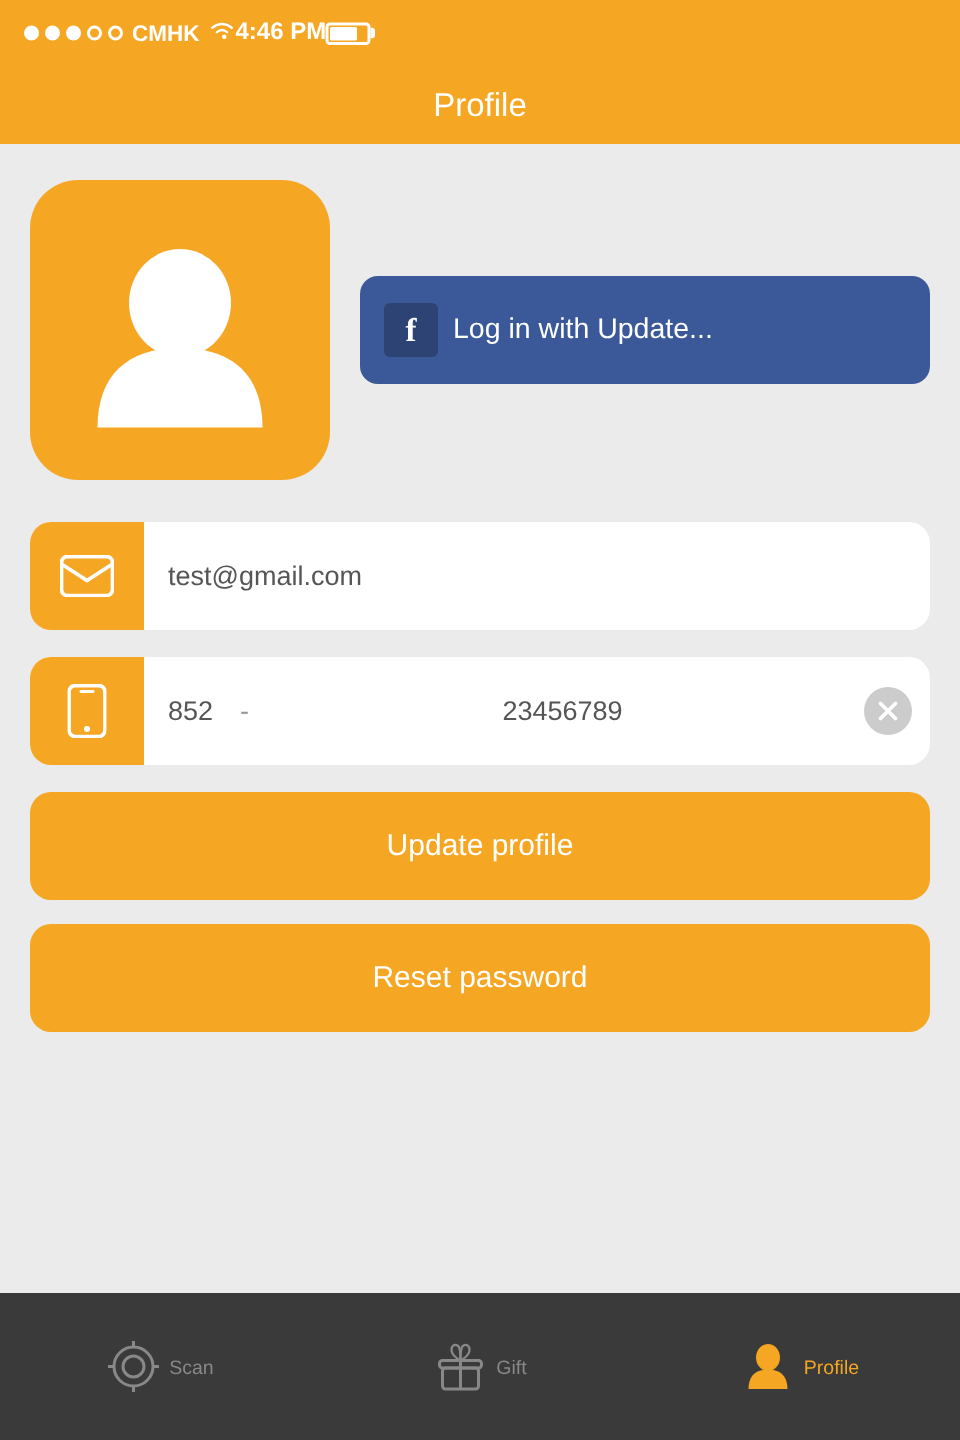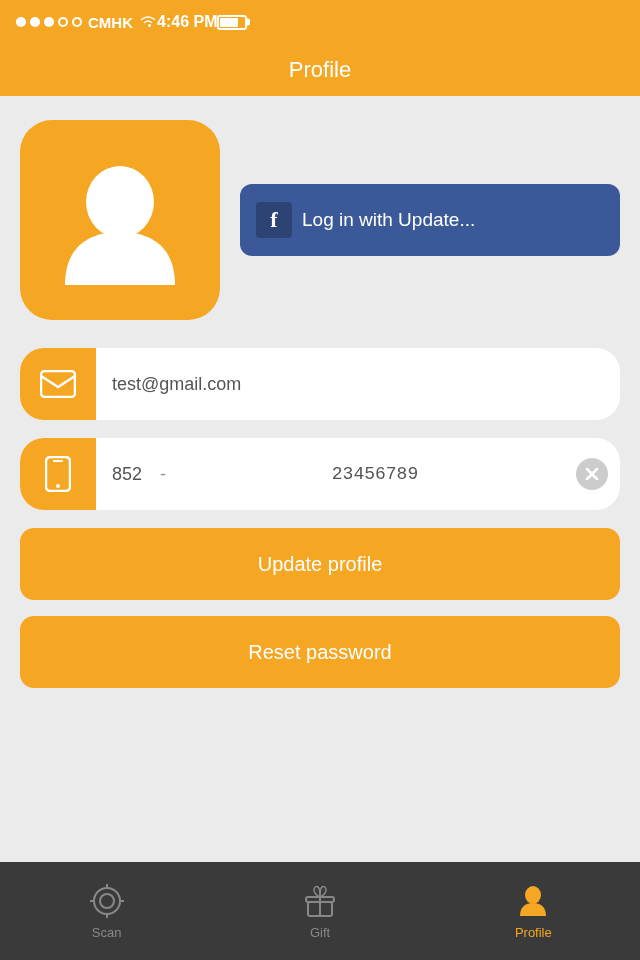"test@gmail.com" .input-row { border-radius: 24px -> 14px }
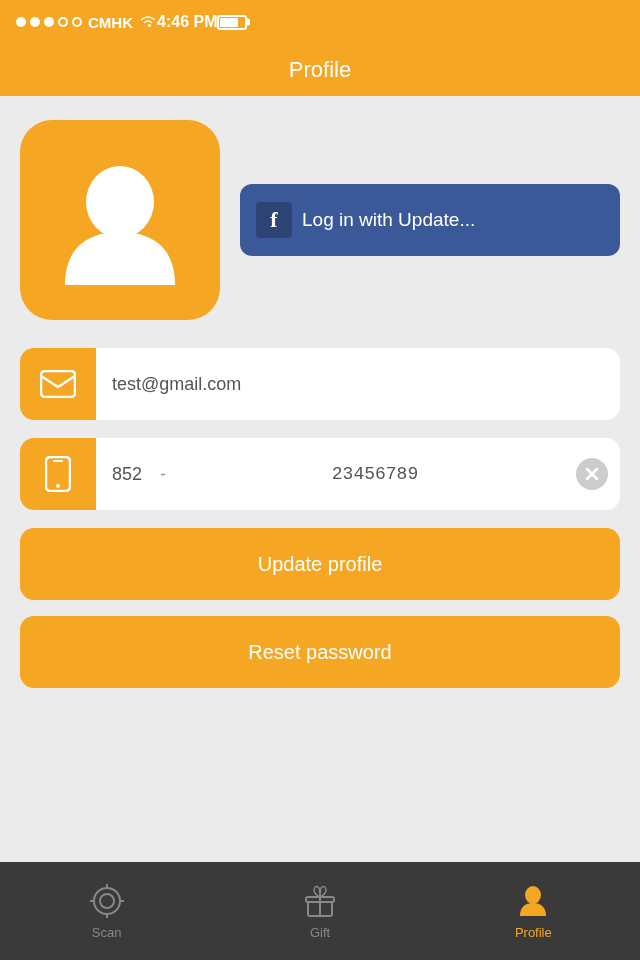"23456789" .phone-number { font-family: Liberation Mono, monospace -> none }
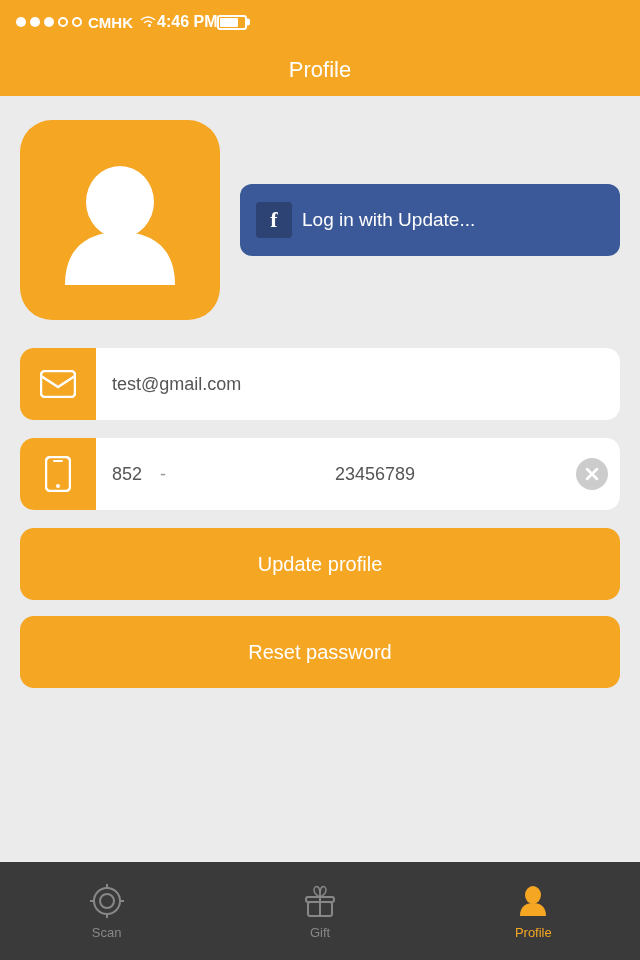"Scan" .tab-item { flex-direction: column -> row }
